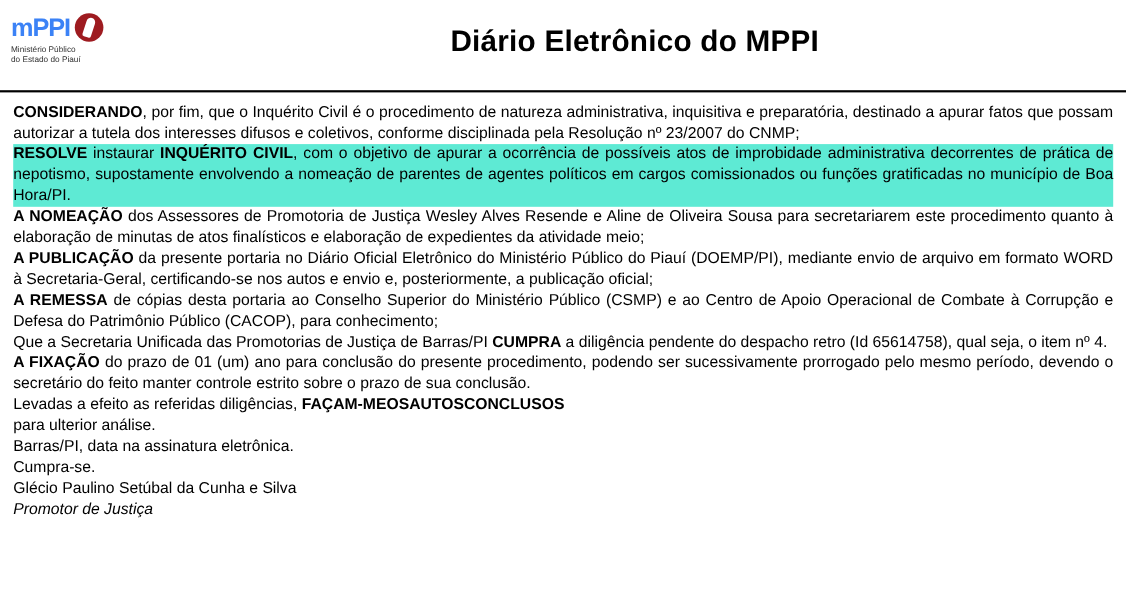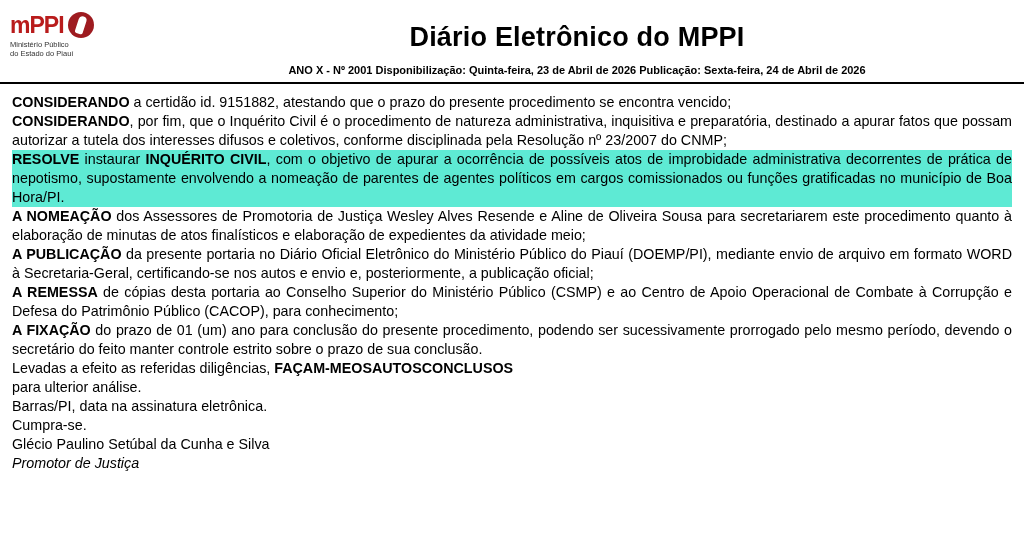"mPPI" .logo-text { color: #b91c1c -> #3b82f6 }
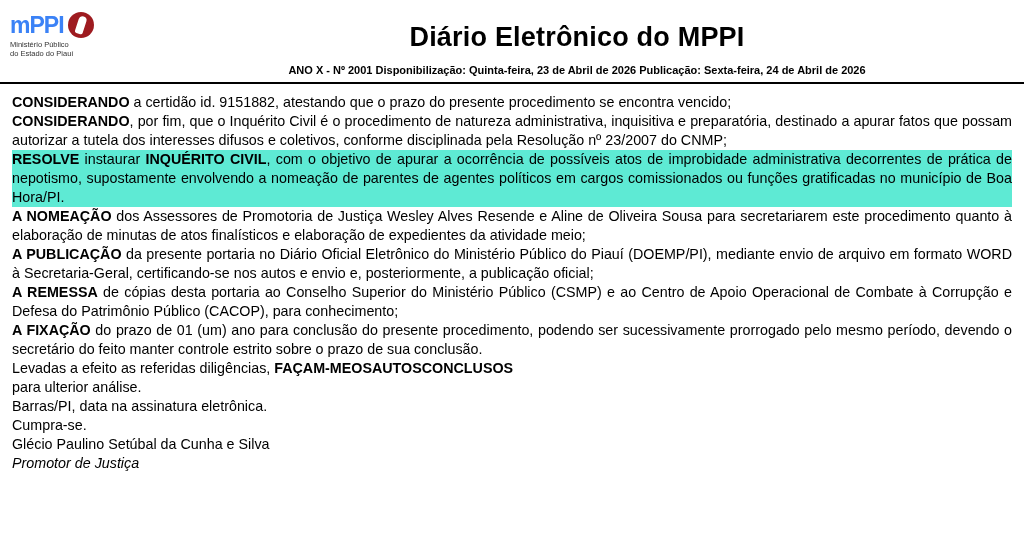"ANO X - Nº 2001" div.doc-meta { html: <div>ANO X - Nº 2001 Disponibilização: Quinta-feira, 23 de Abril de 2026 Publicação: Sexta-feira, 24 de Abril de 2026</div> -> none }
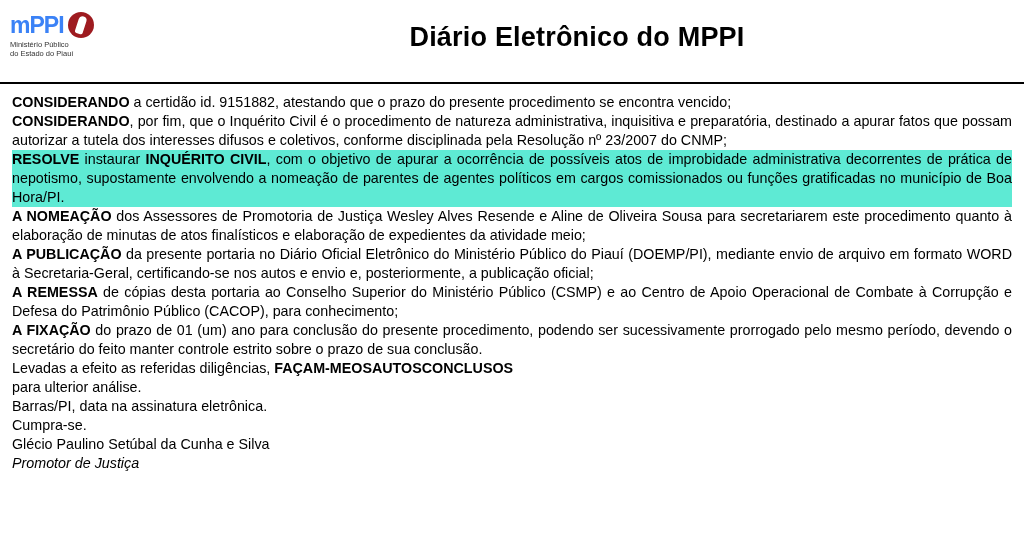"CONSIDERANDO a certidão id. 9151882," p.para { html: <p><span>CONSIDERANDO</span><span> a certidão id. 9151882, atestando que o prazo do presente procedimento se encontra vencido;</span></p> -> none }
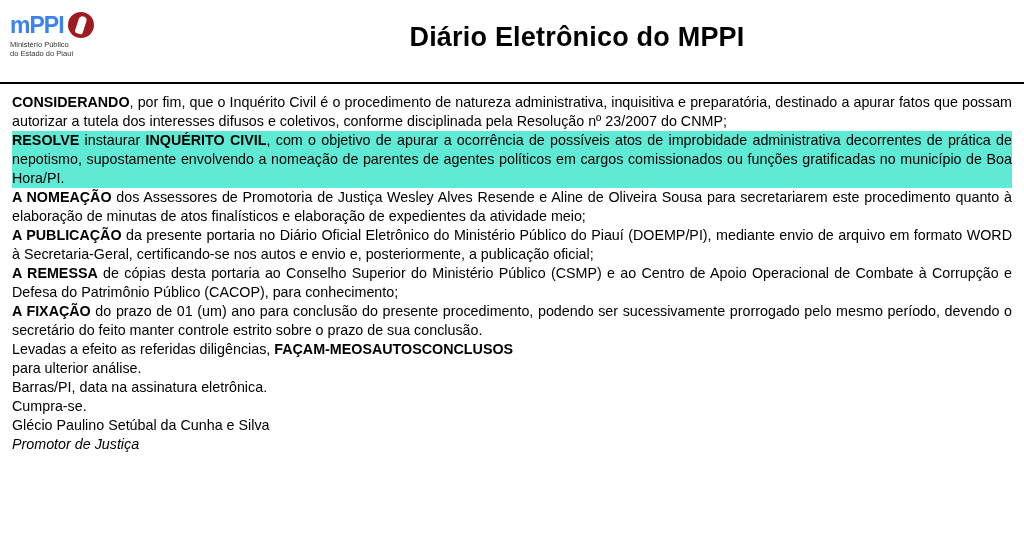"Que a Secretaria Unificada das" p.para { html: none -> <p><span>Que a Secretaria Unificada das Promotorias de Justiça de Barras/PI </span><span>CUMPRA</span><span> a diligência pendente do despacho retro (Id 65614758), qual seja, o item nº 4.</span></p> }
